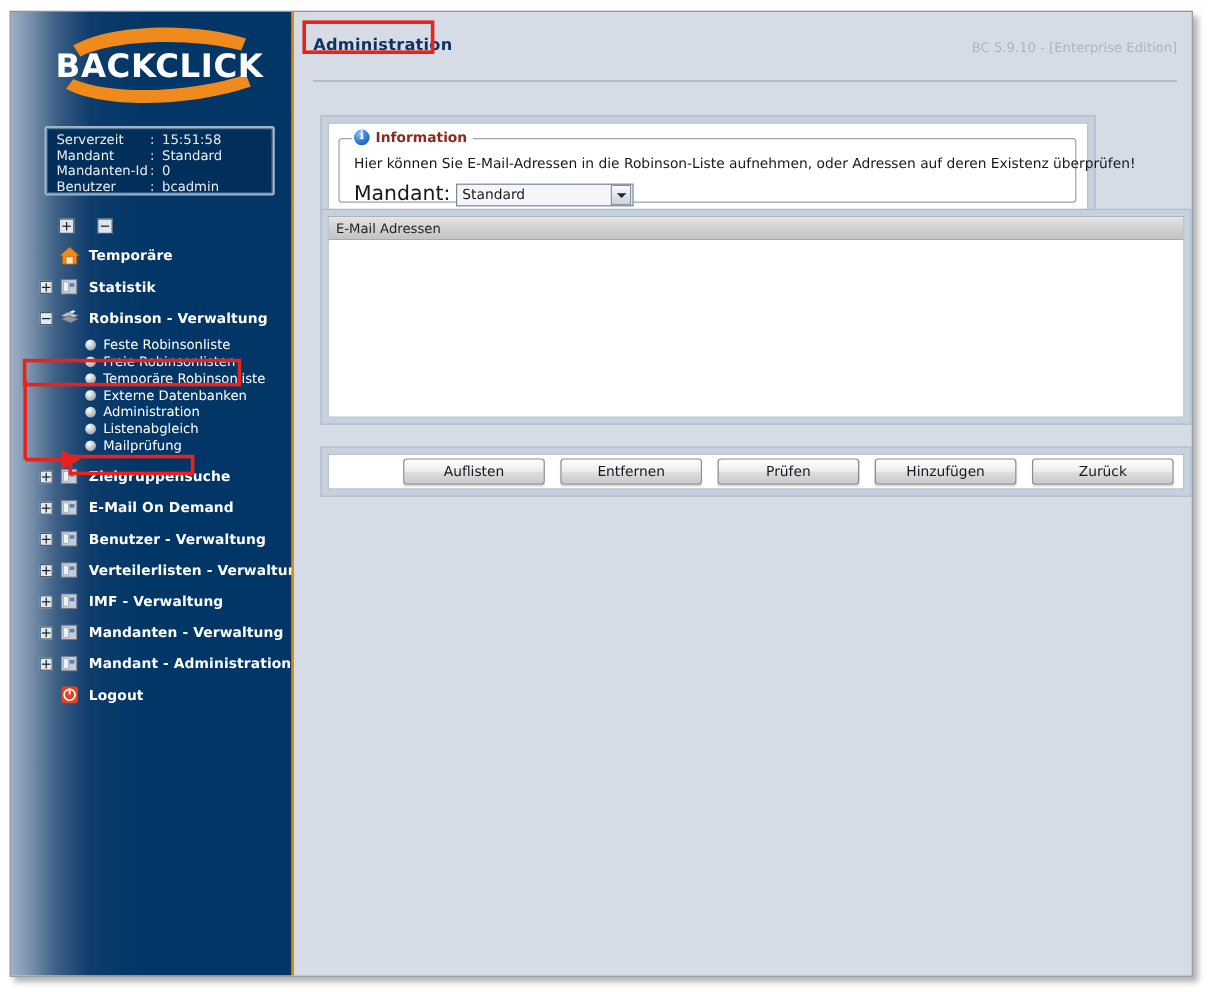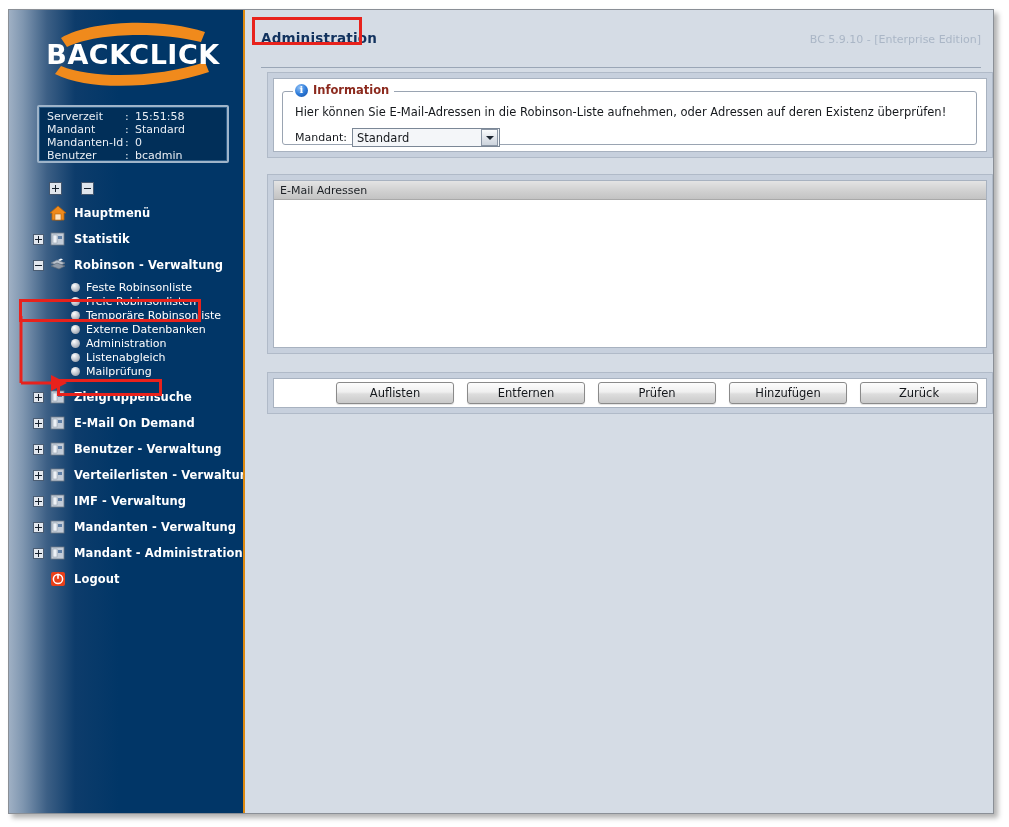"Information" #info-panel { top: 62px -> 86px; width: 726px -> 646px }
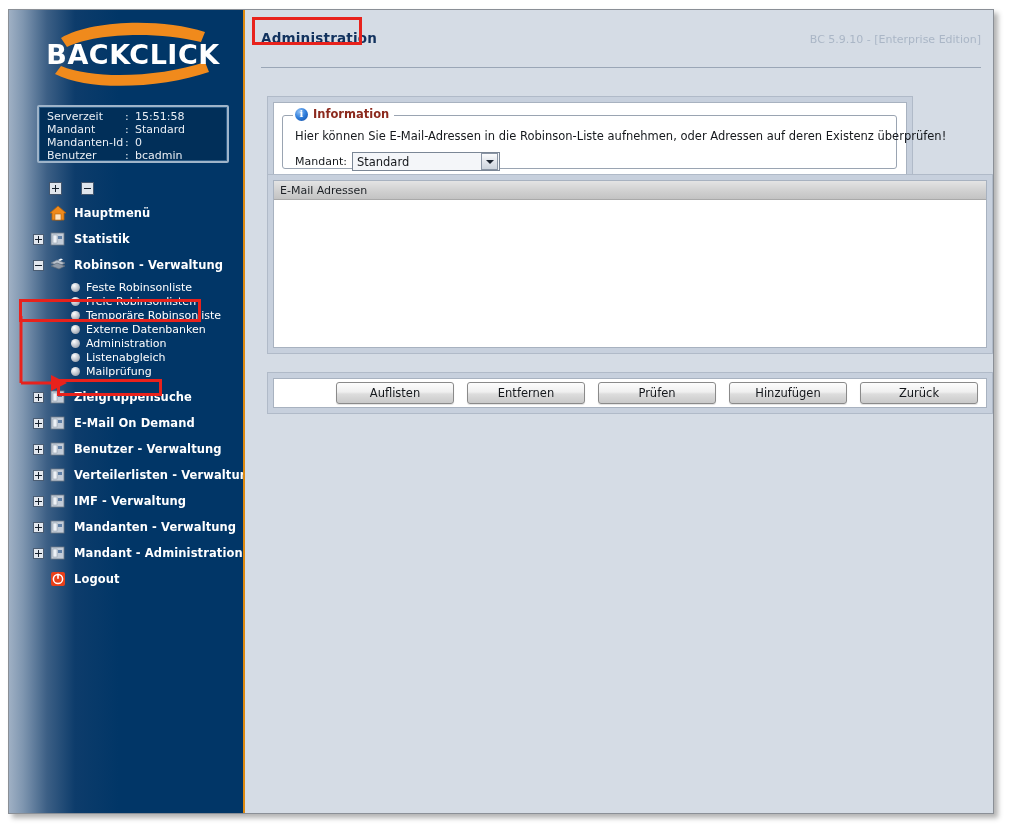"Mandant:" .mandant-label { font-size: 11px -> 17px }
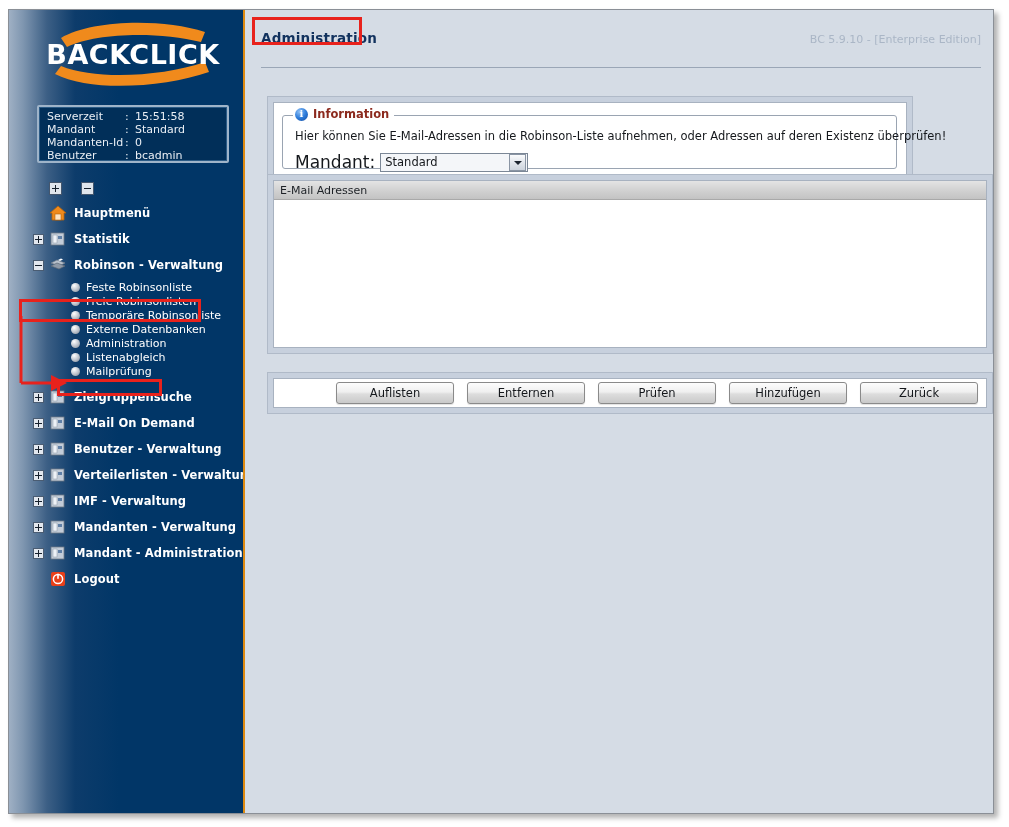"Hauptmenü" span.nav-label { text: Hauptmenü -> Temporäre }
